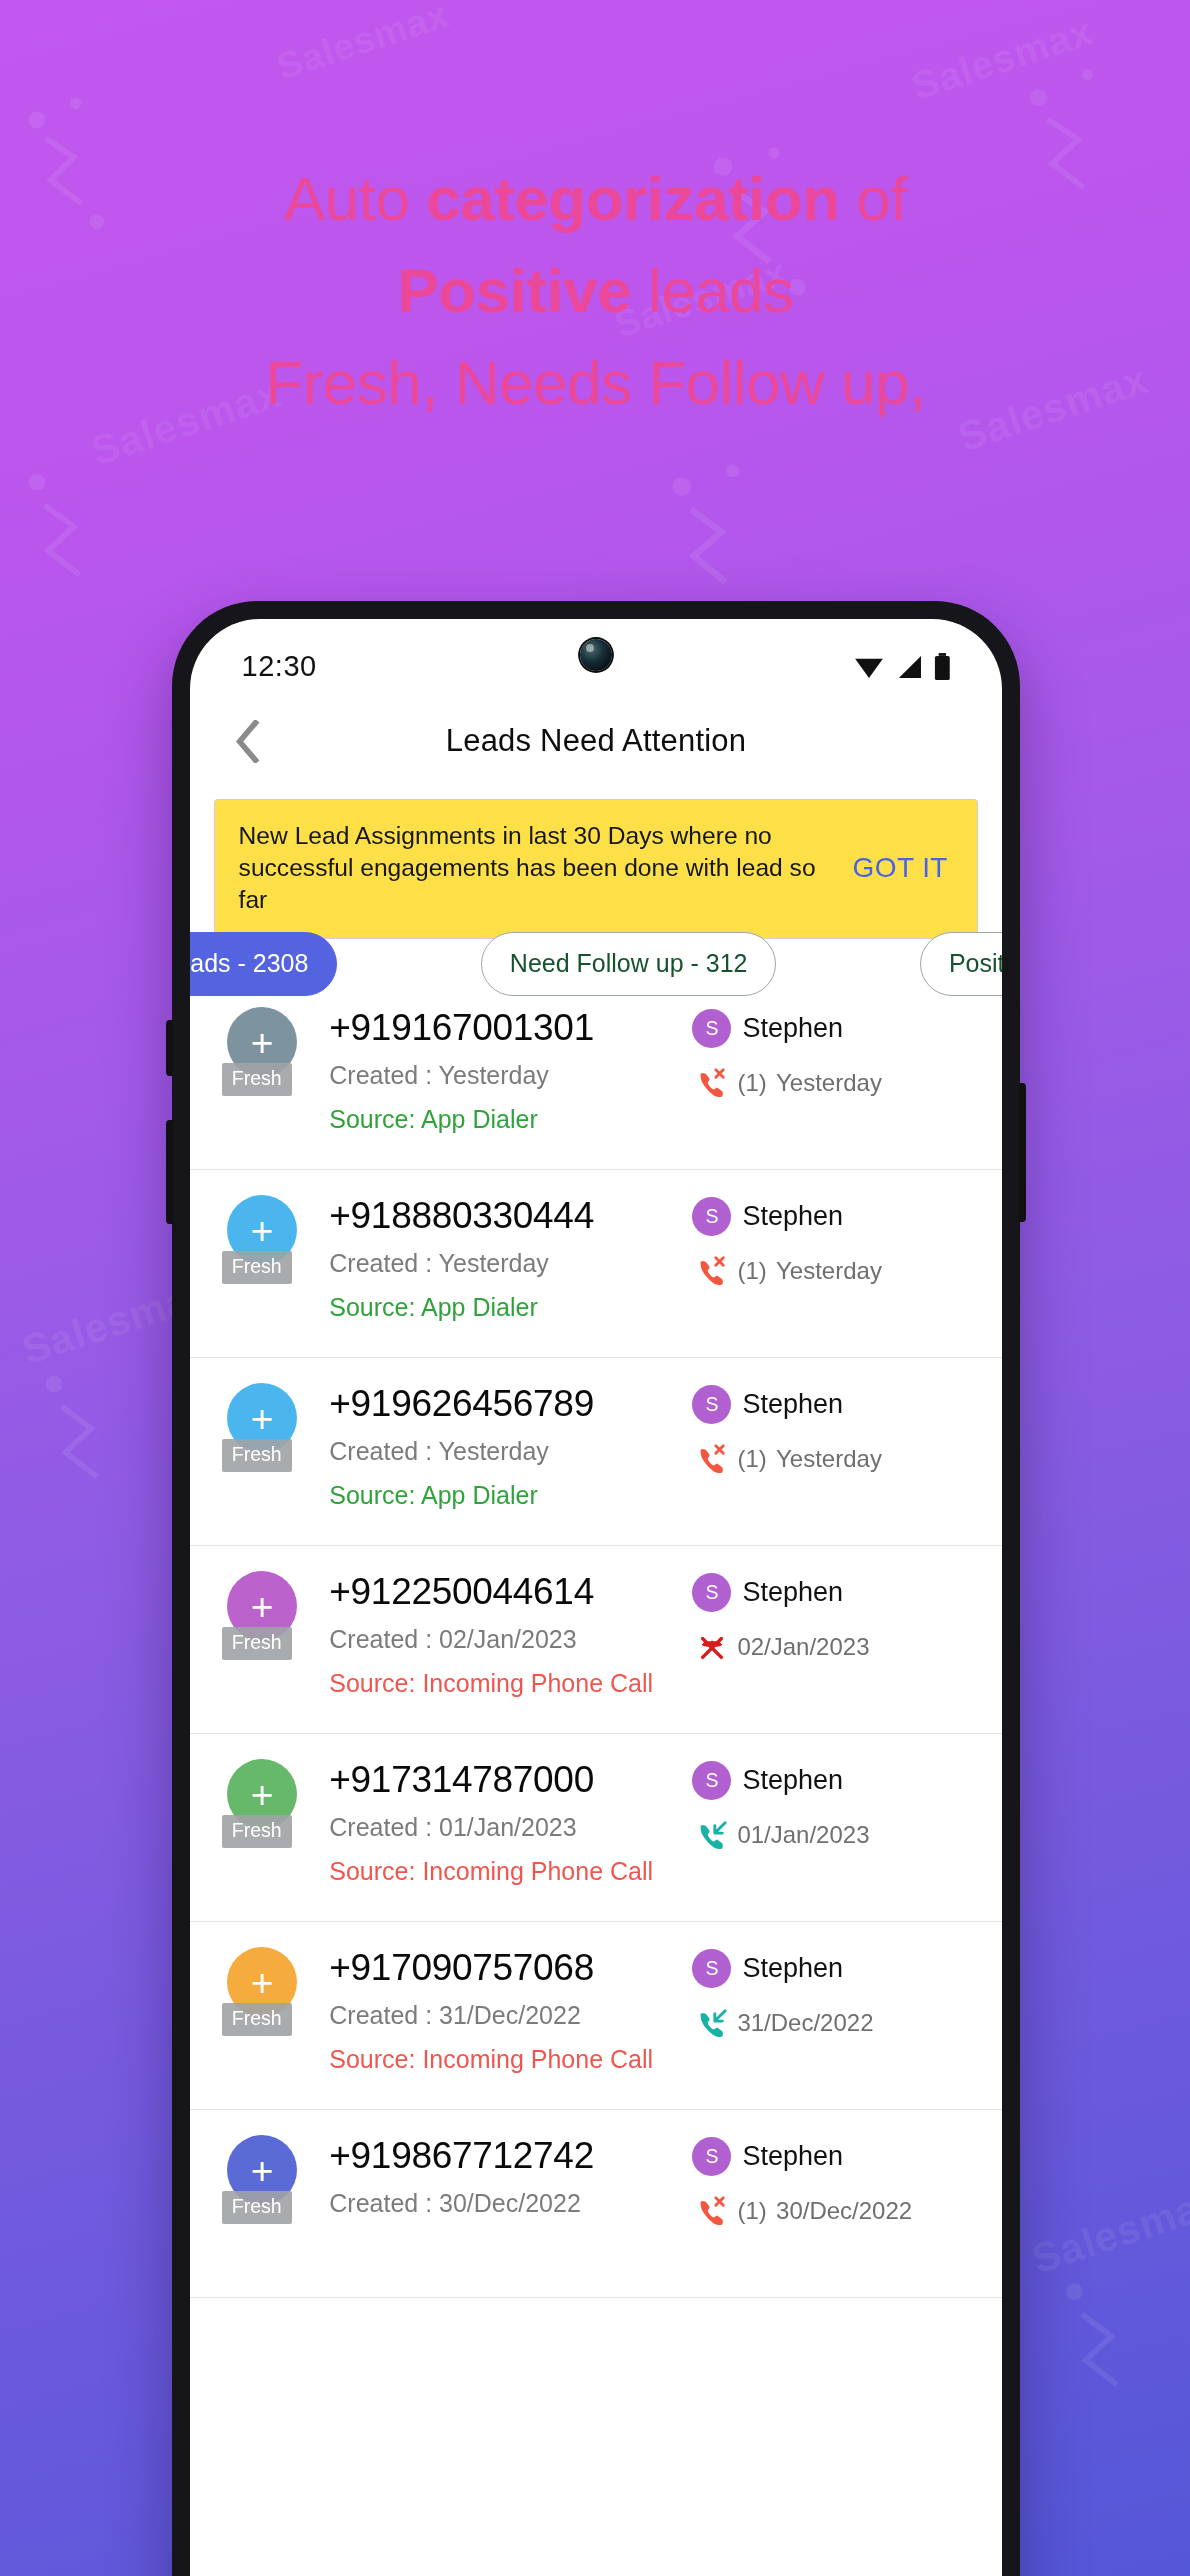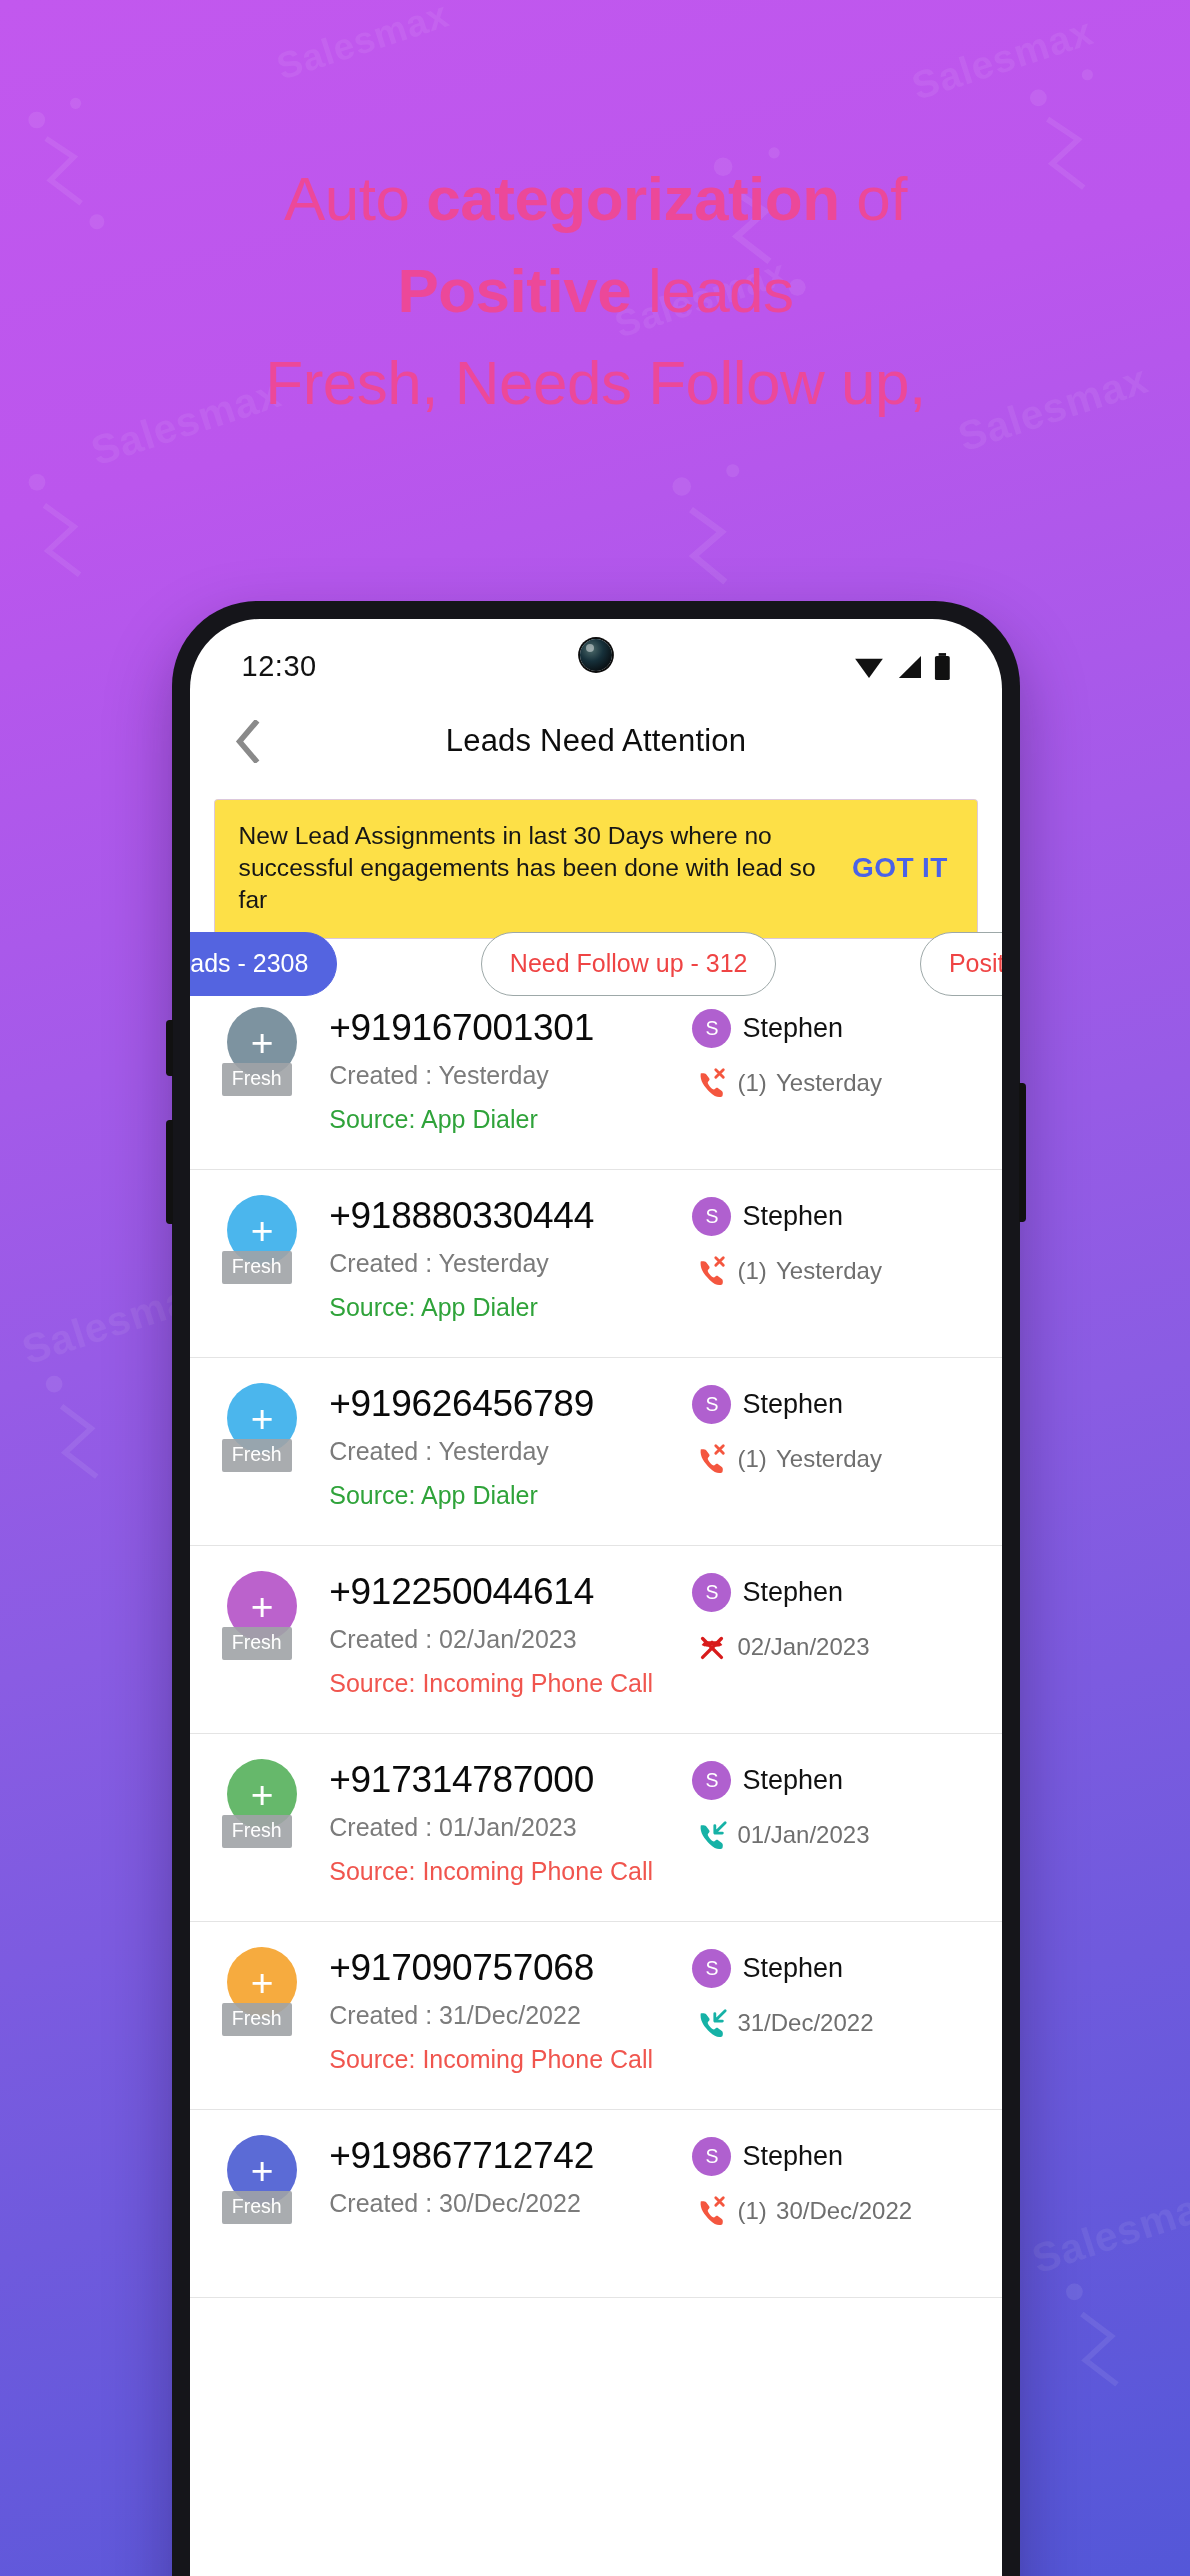"GOT IT" .banner-cta { font-weight: bold -> none }
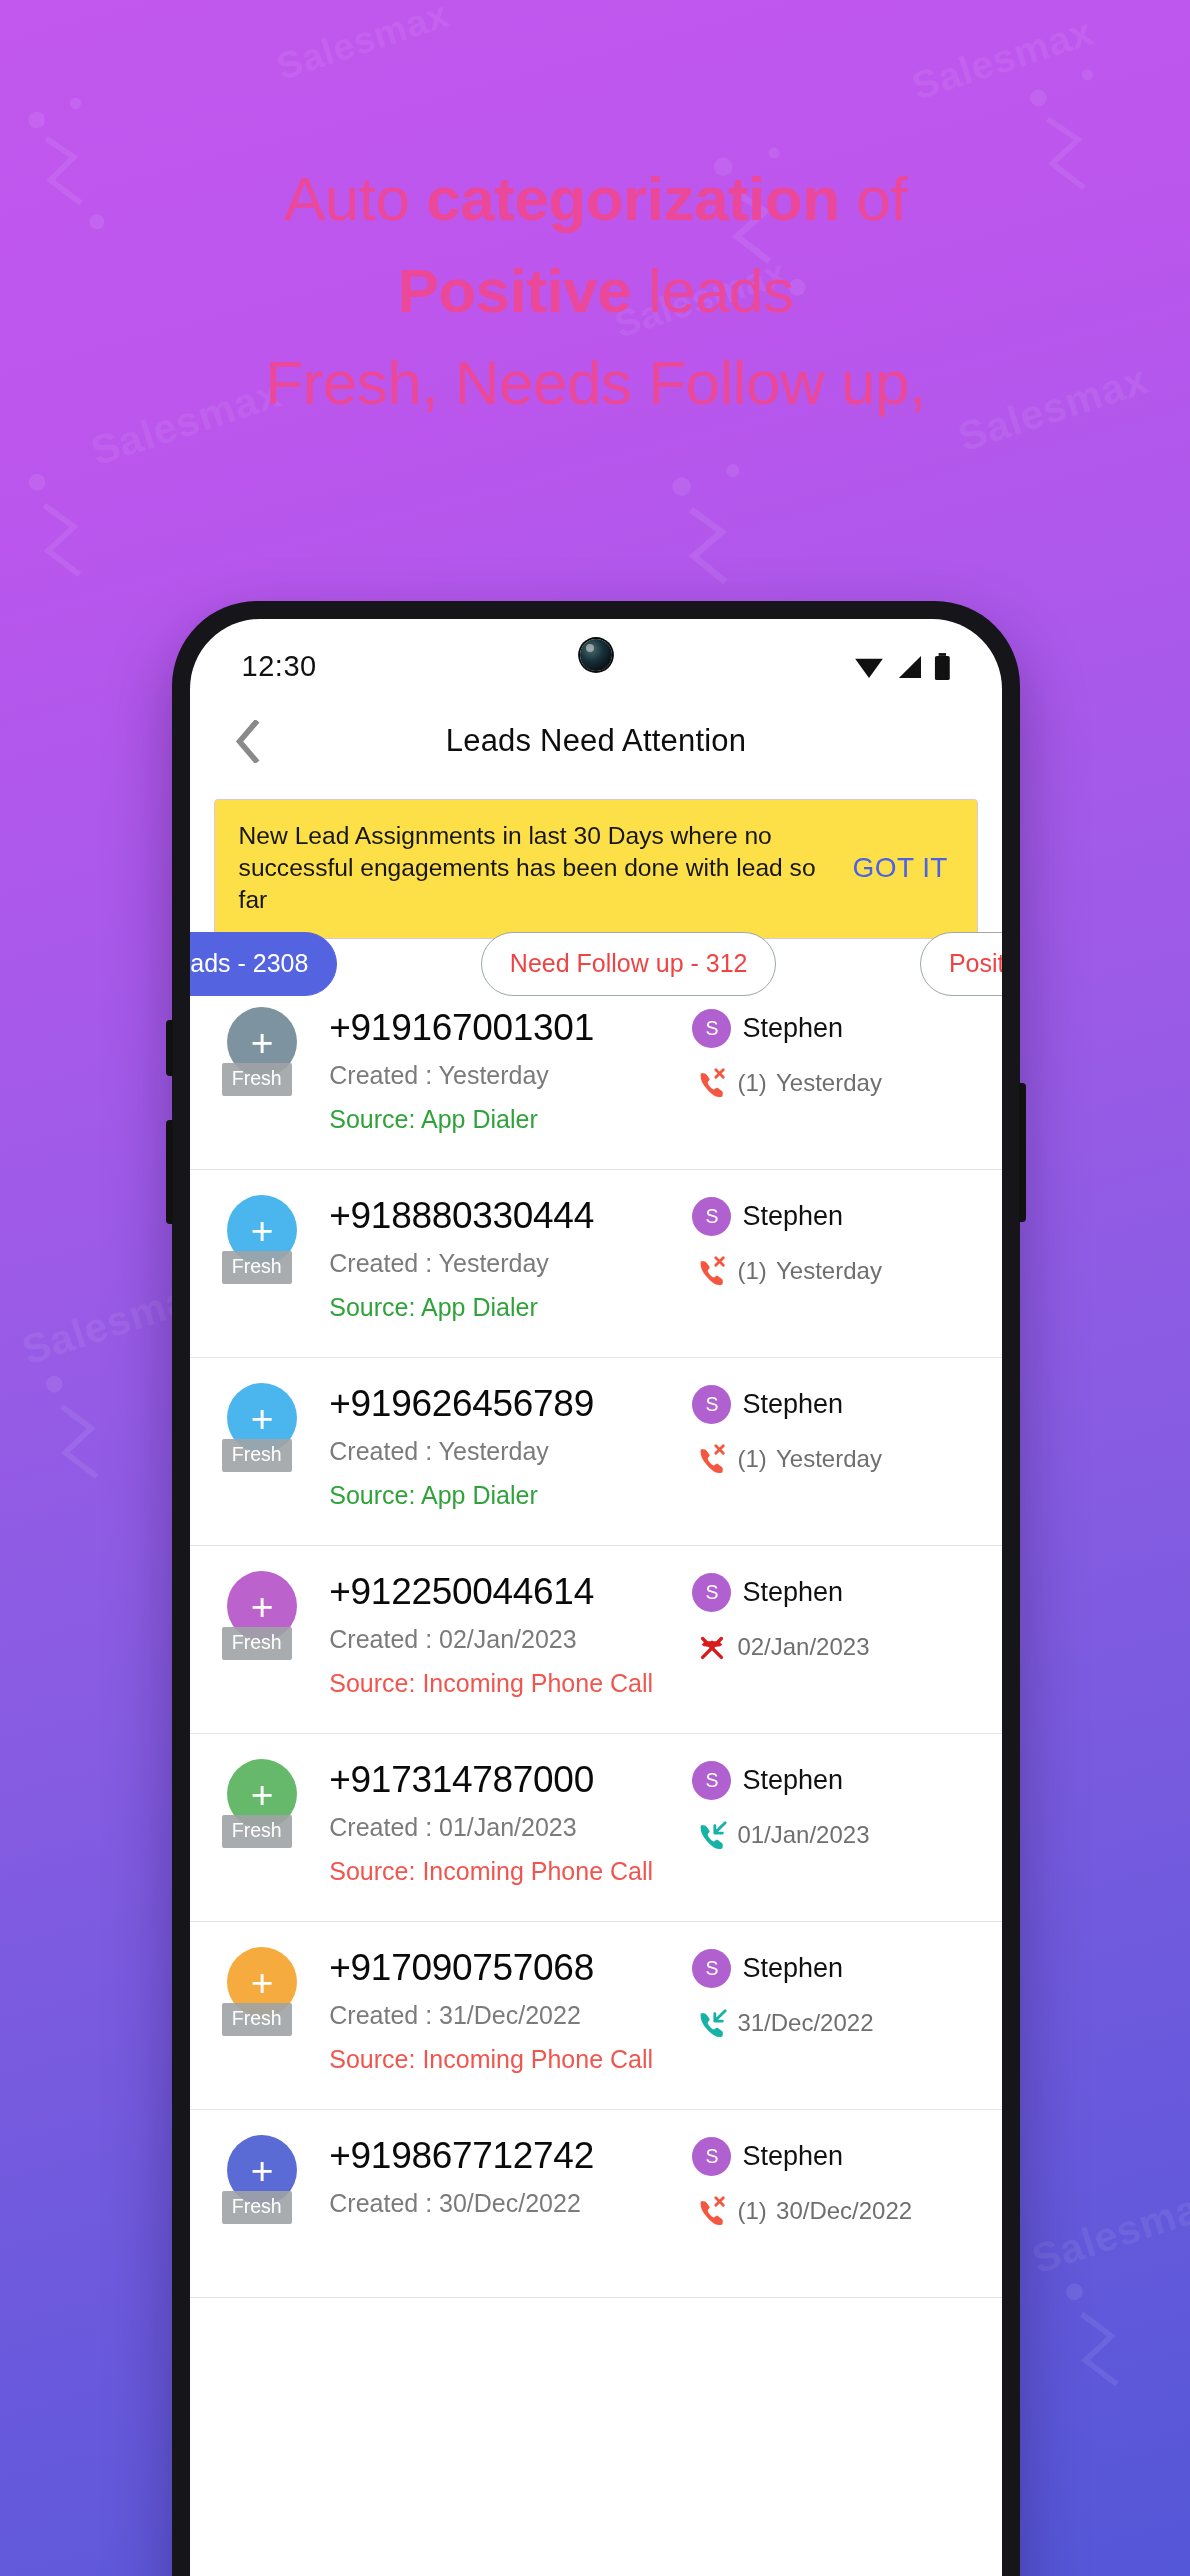"Need Follow up - 312" .chip { color: #ef4444 -> #14532d }
